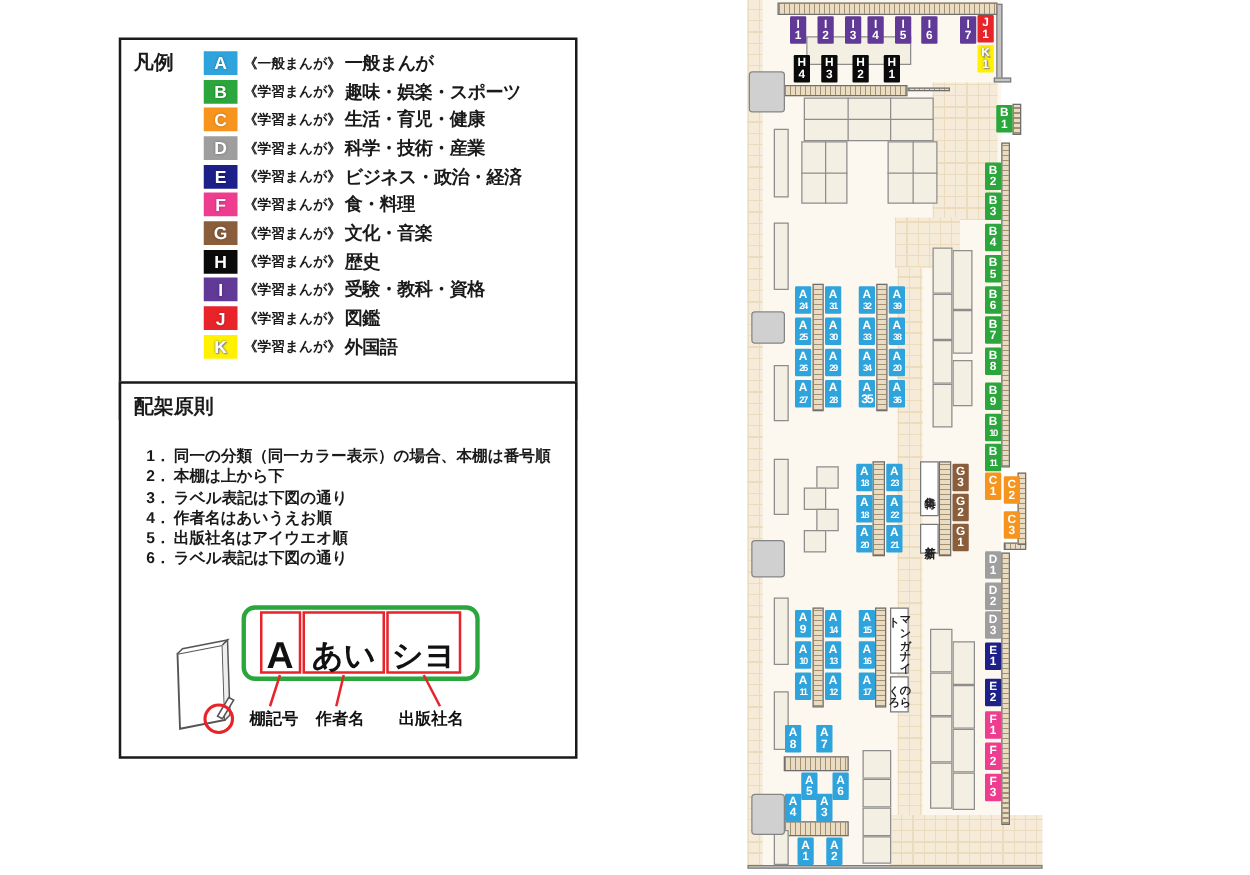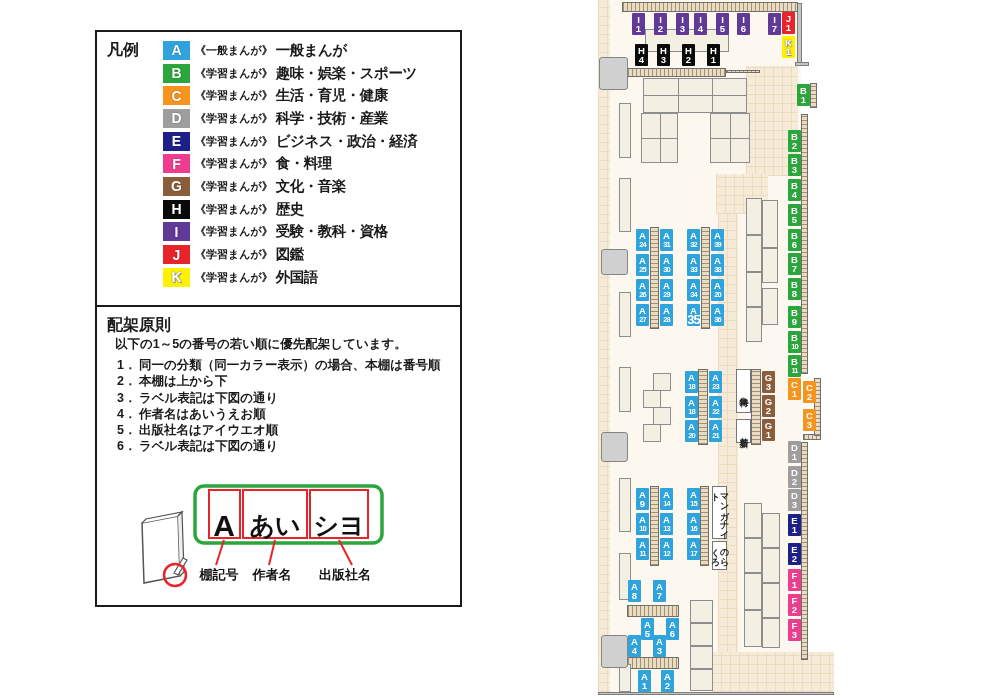"35" span { font-size: 13px -> 10px }
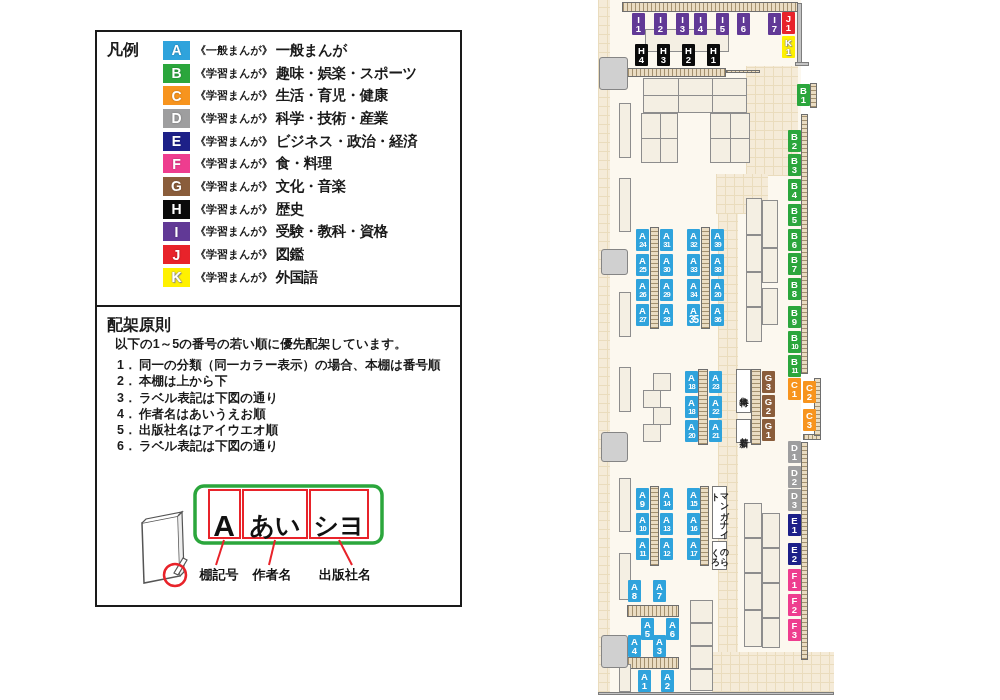"以下の1～5の番号の若い順に優先配架しています。" div { html: <div>以下の1～5の番号の若い順に優先配架しています。</div> -> none }
